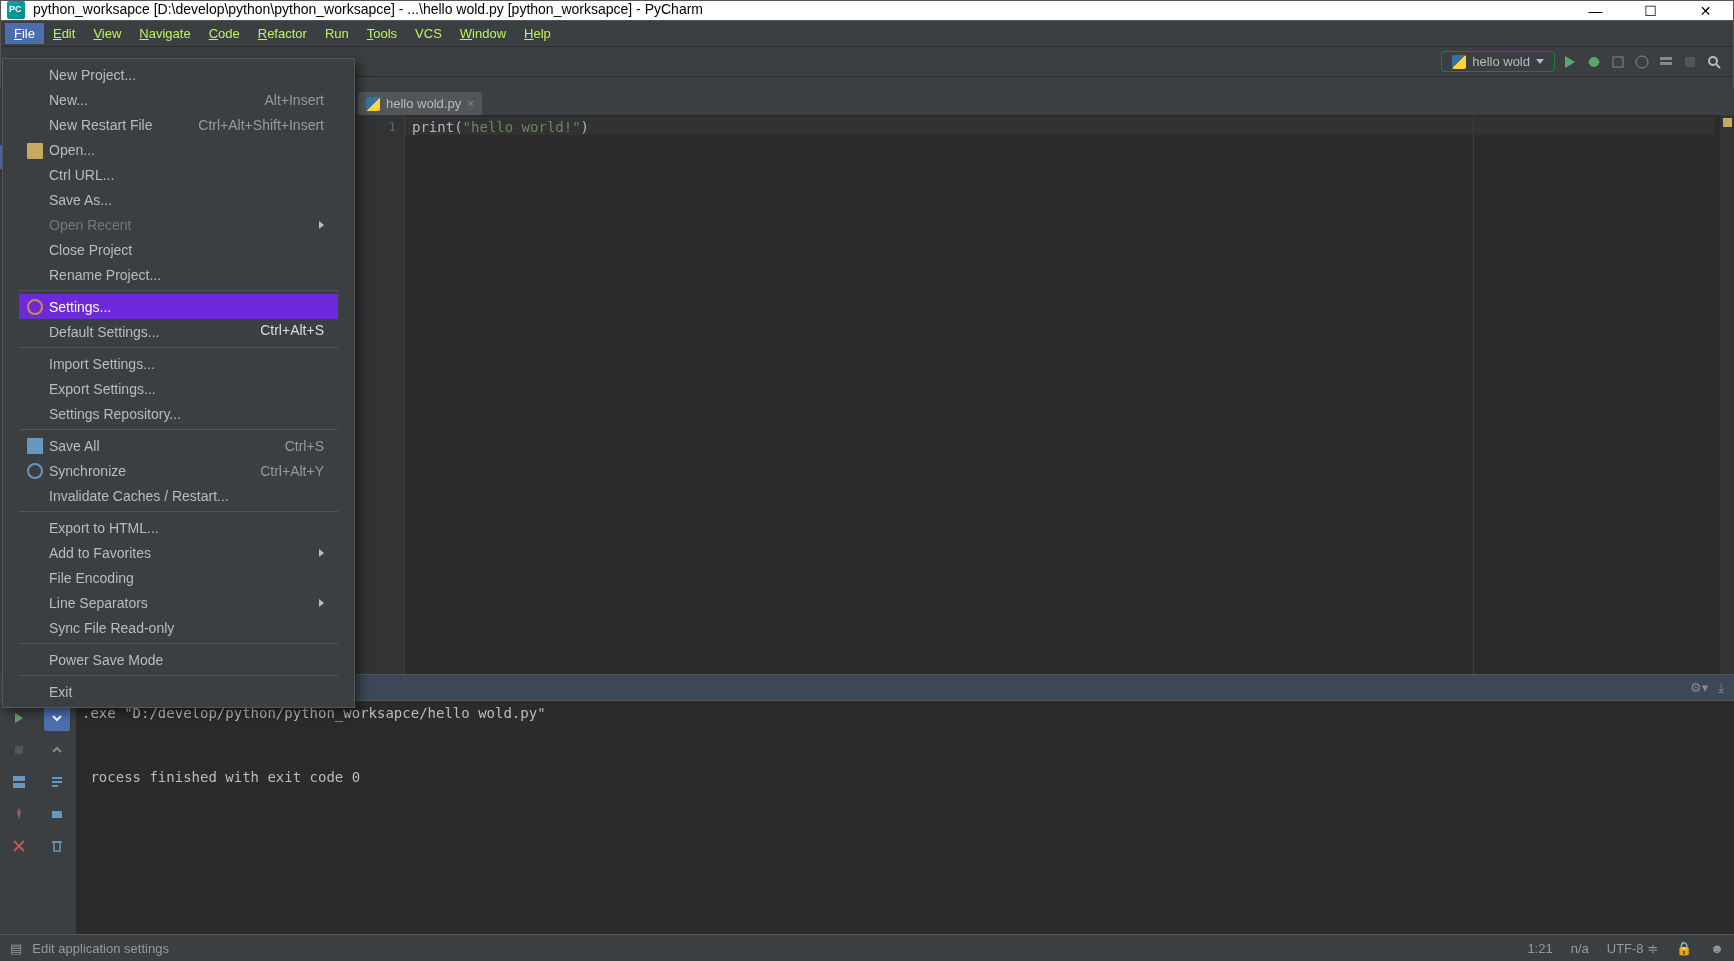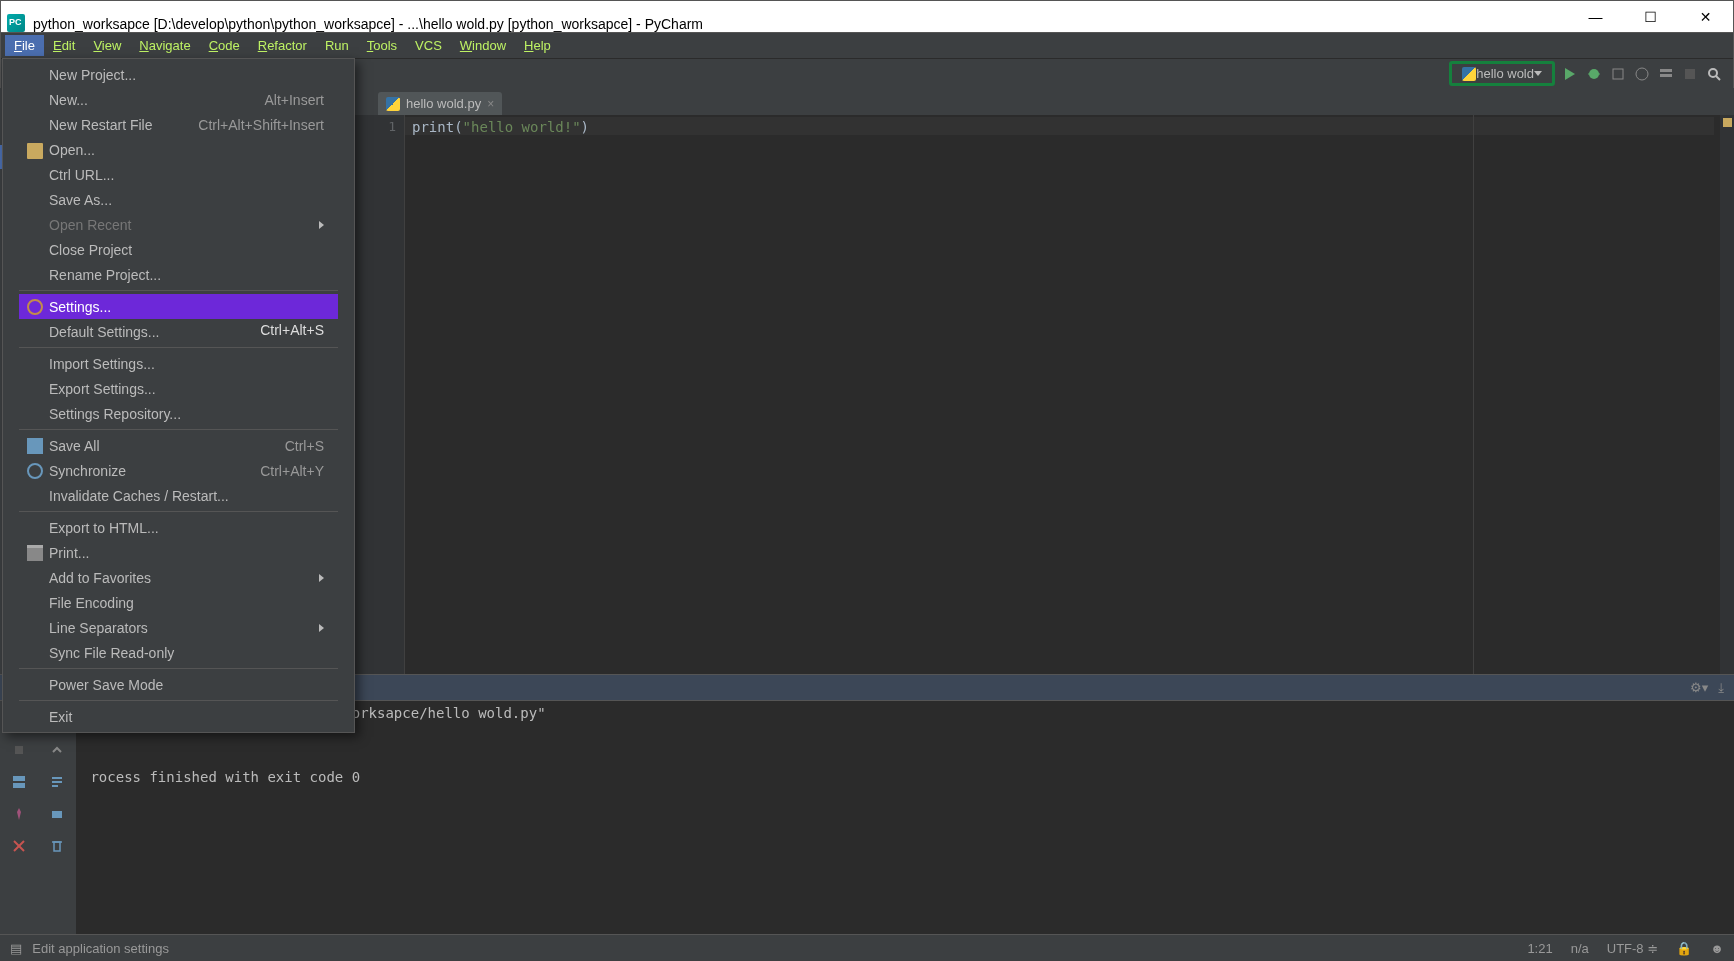"python_worksapce" .titlebar { align-items: flex-end -> flex-start; height: 32px -> 20px }
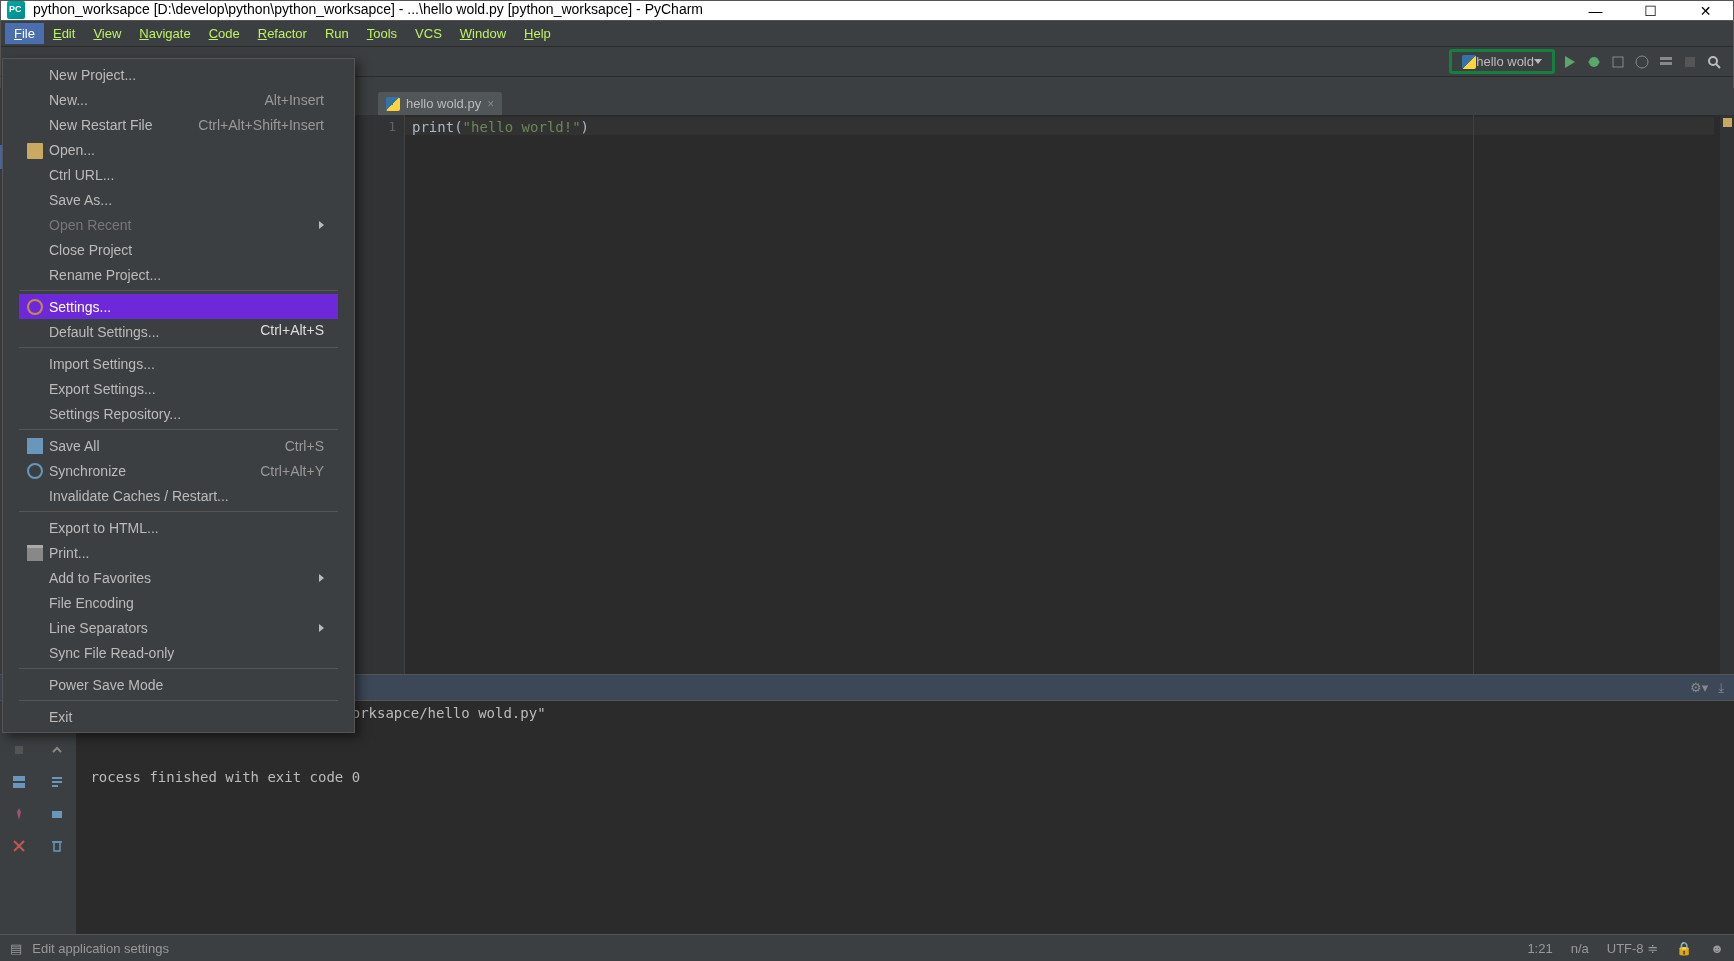"hello wold" .run-config { border: 3px solid #15803d -> 1px solid #15803d; gap: none -> 6px }
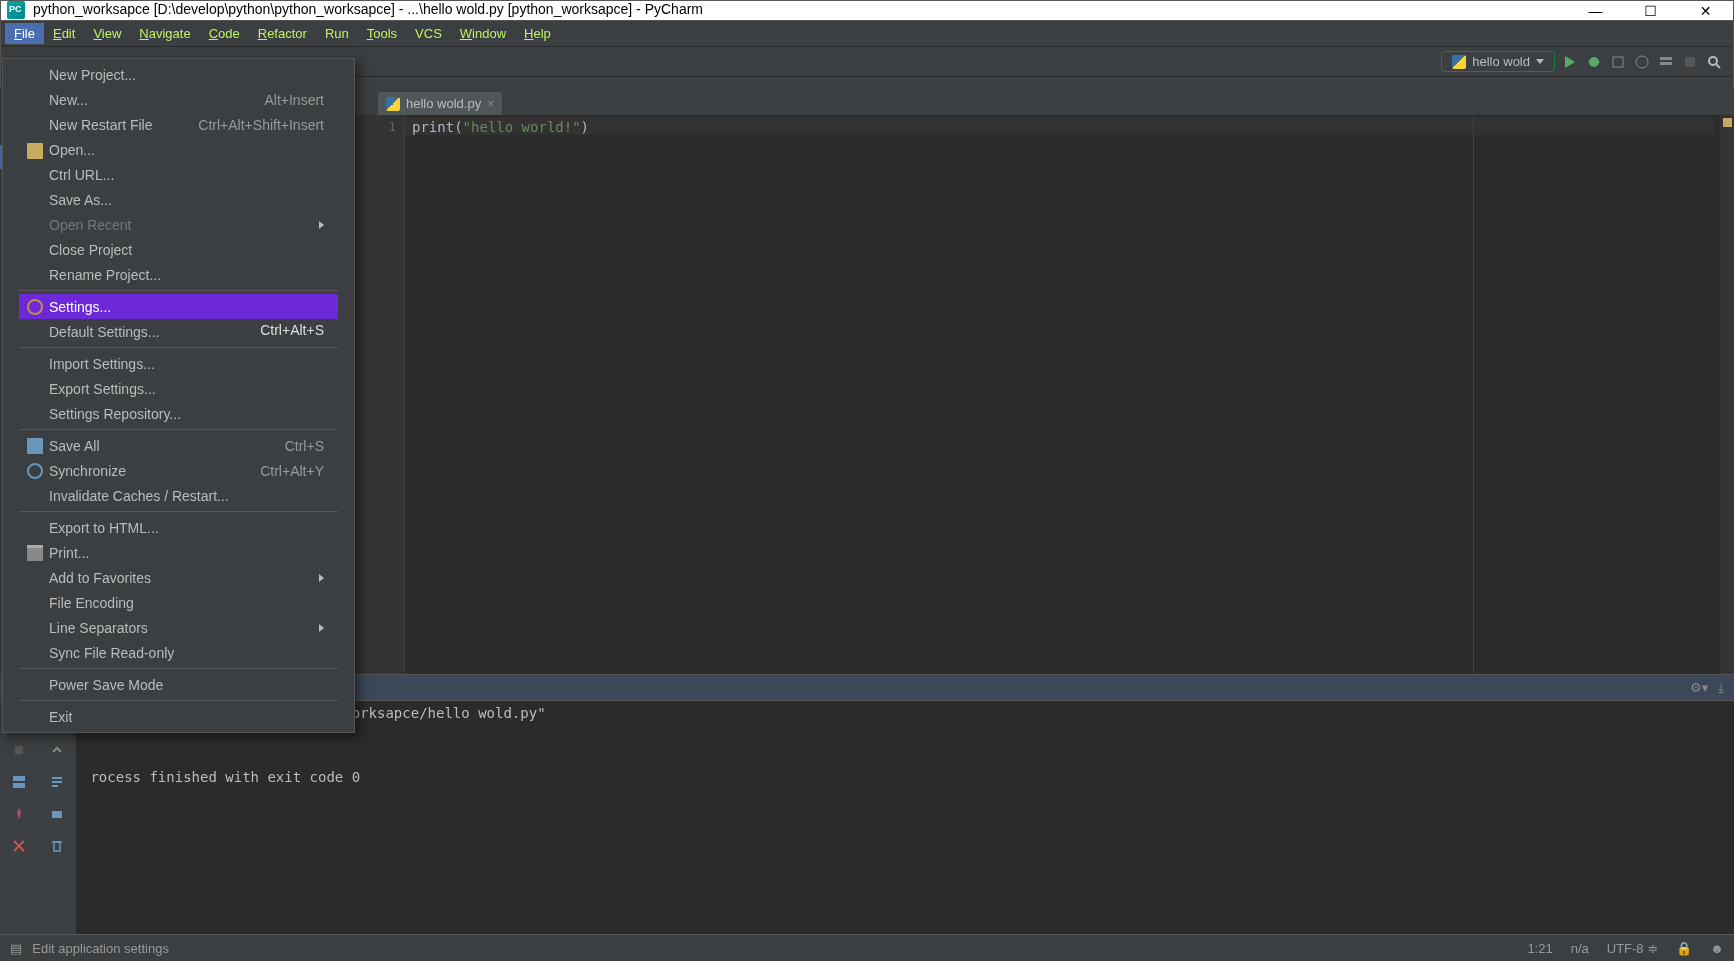"hello wold.py" .edtabs { padding-left: 24px -> 4px }
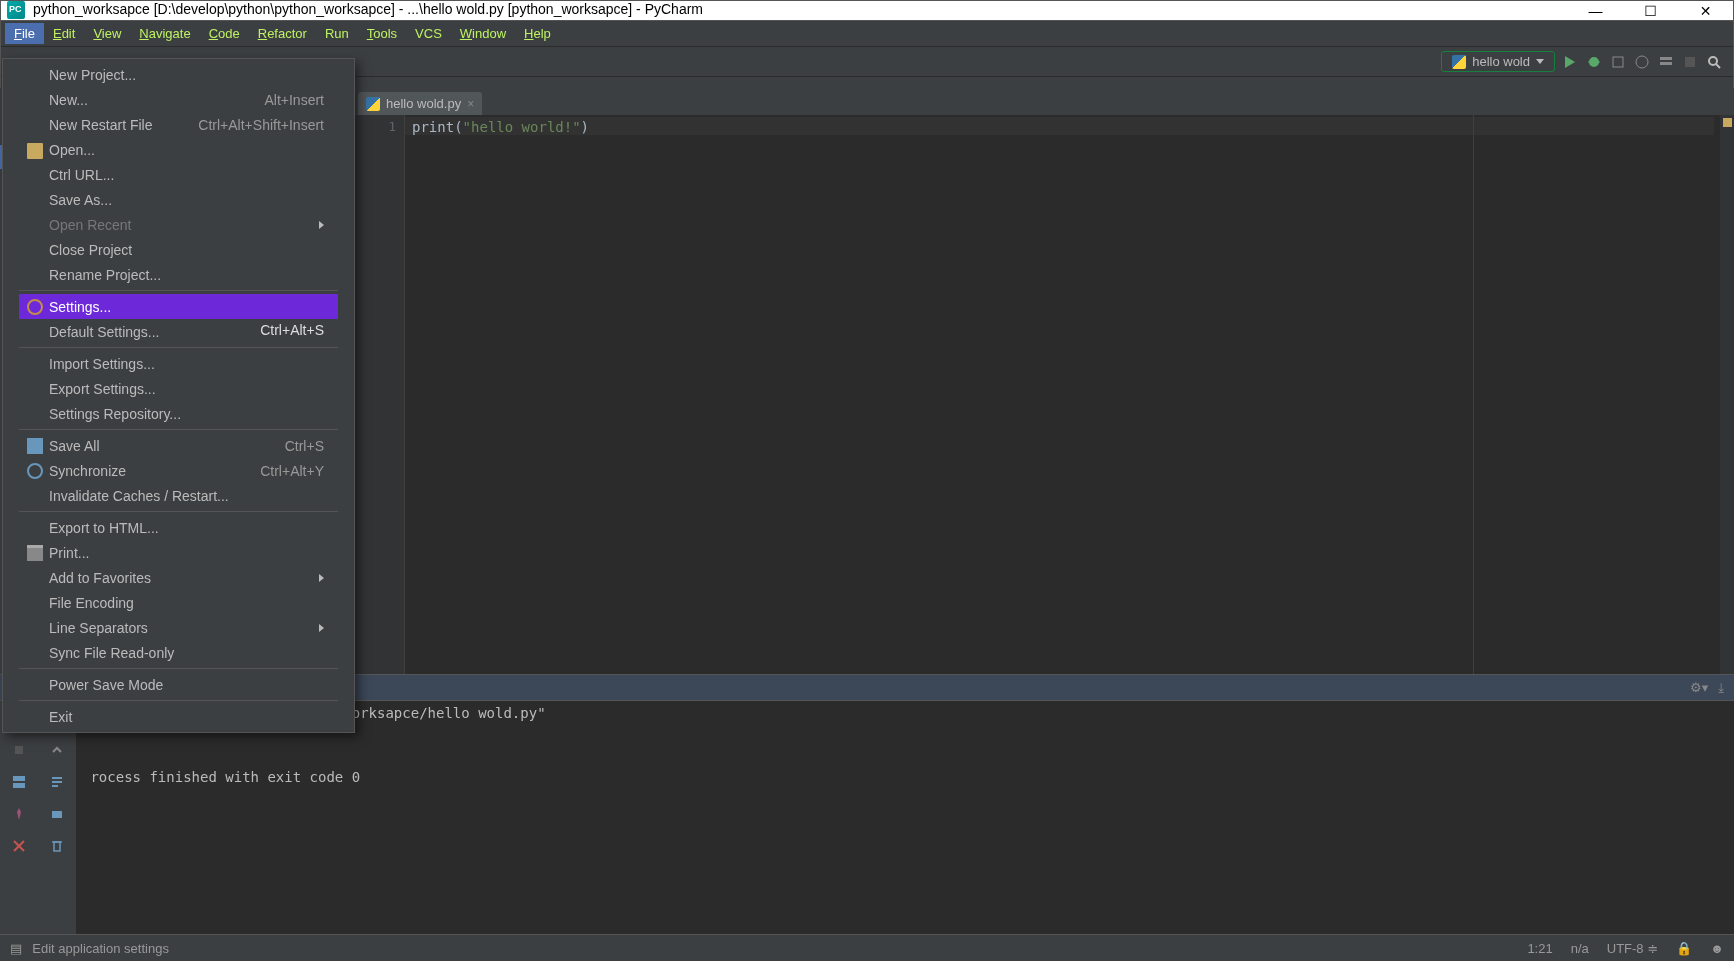"Print..." div.ditem { html: <div> <span></span> <span>Print...</span> </div> -> none }
